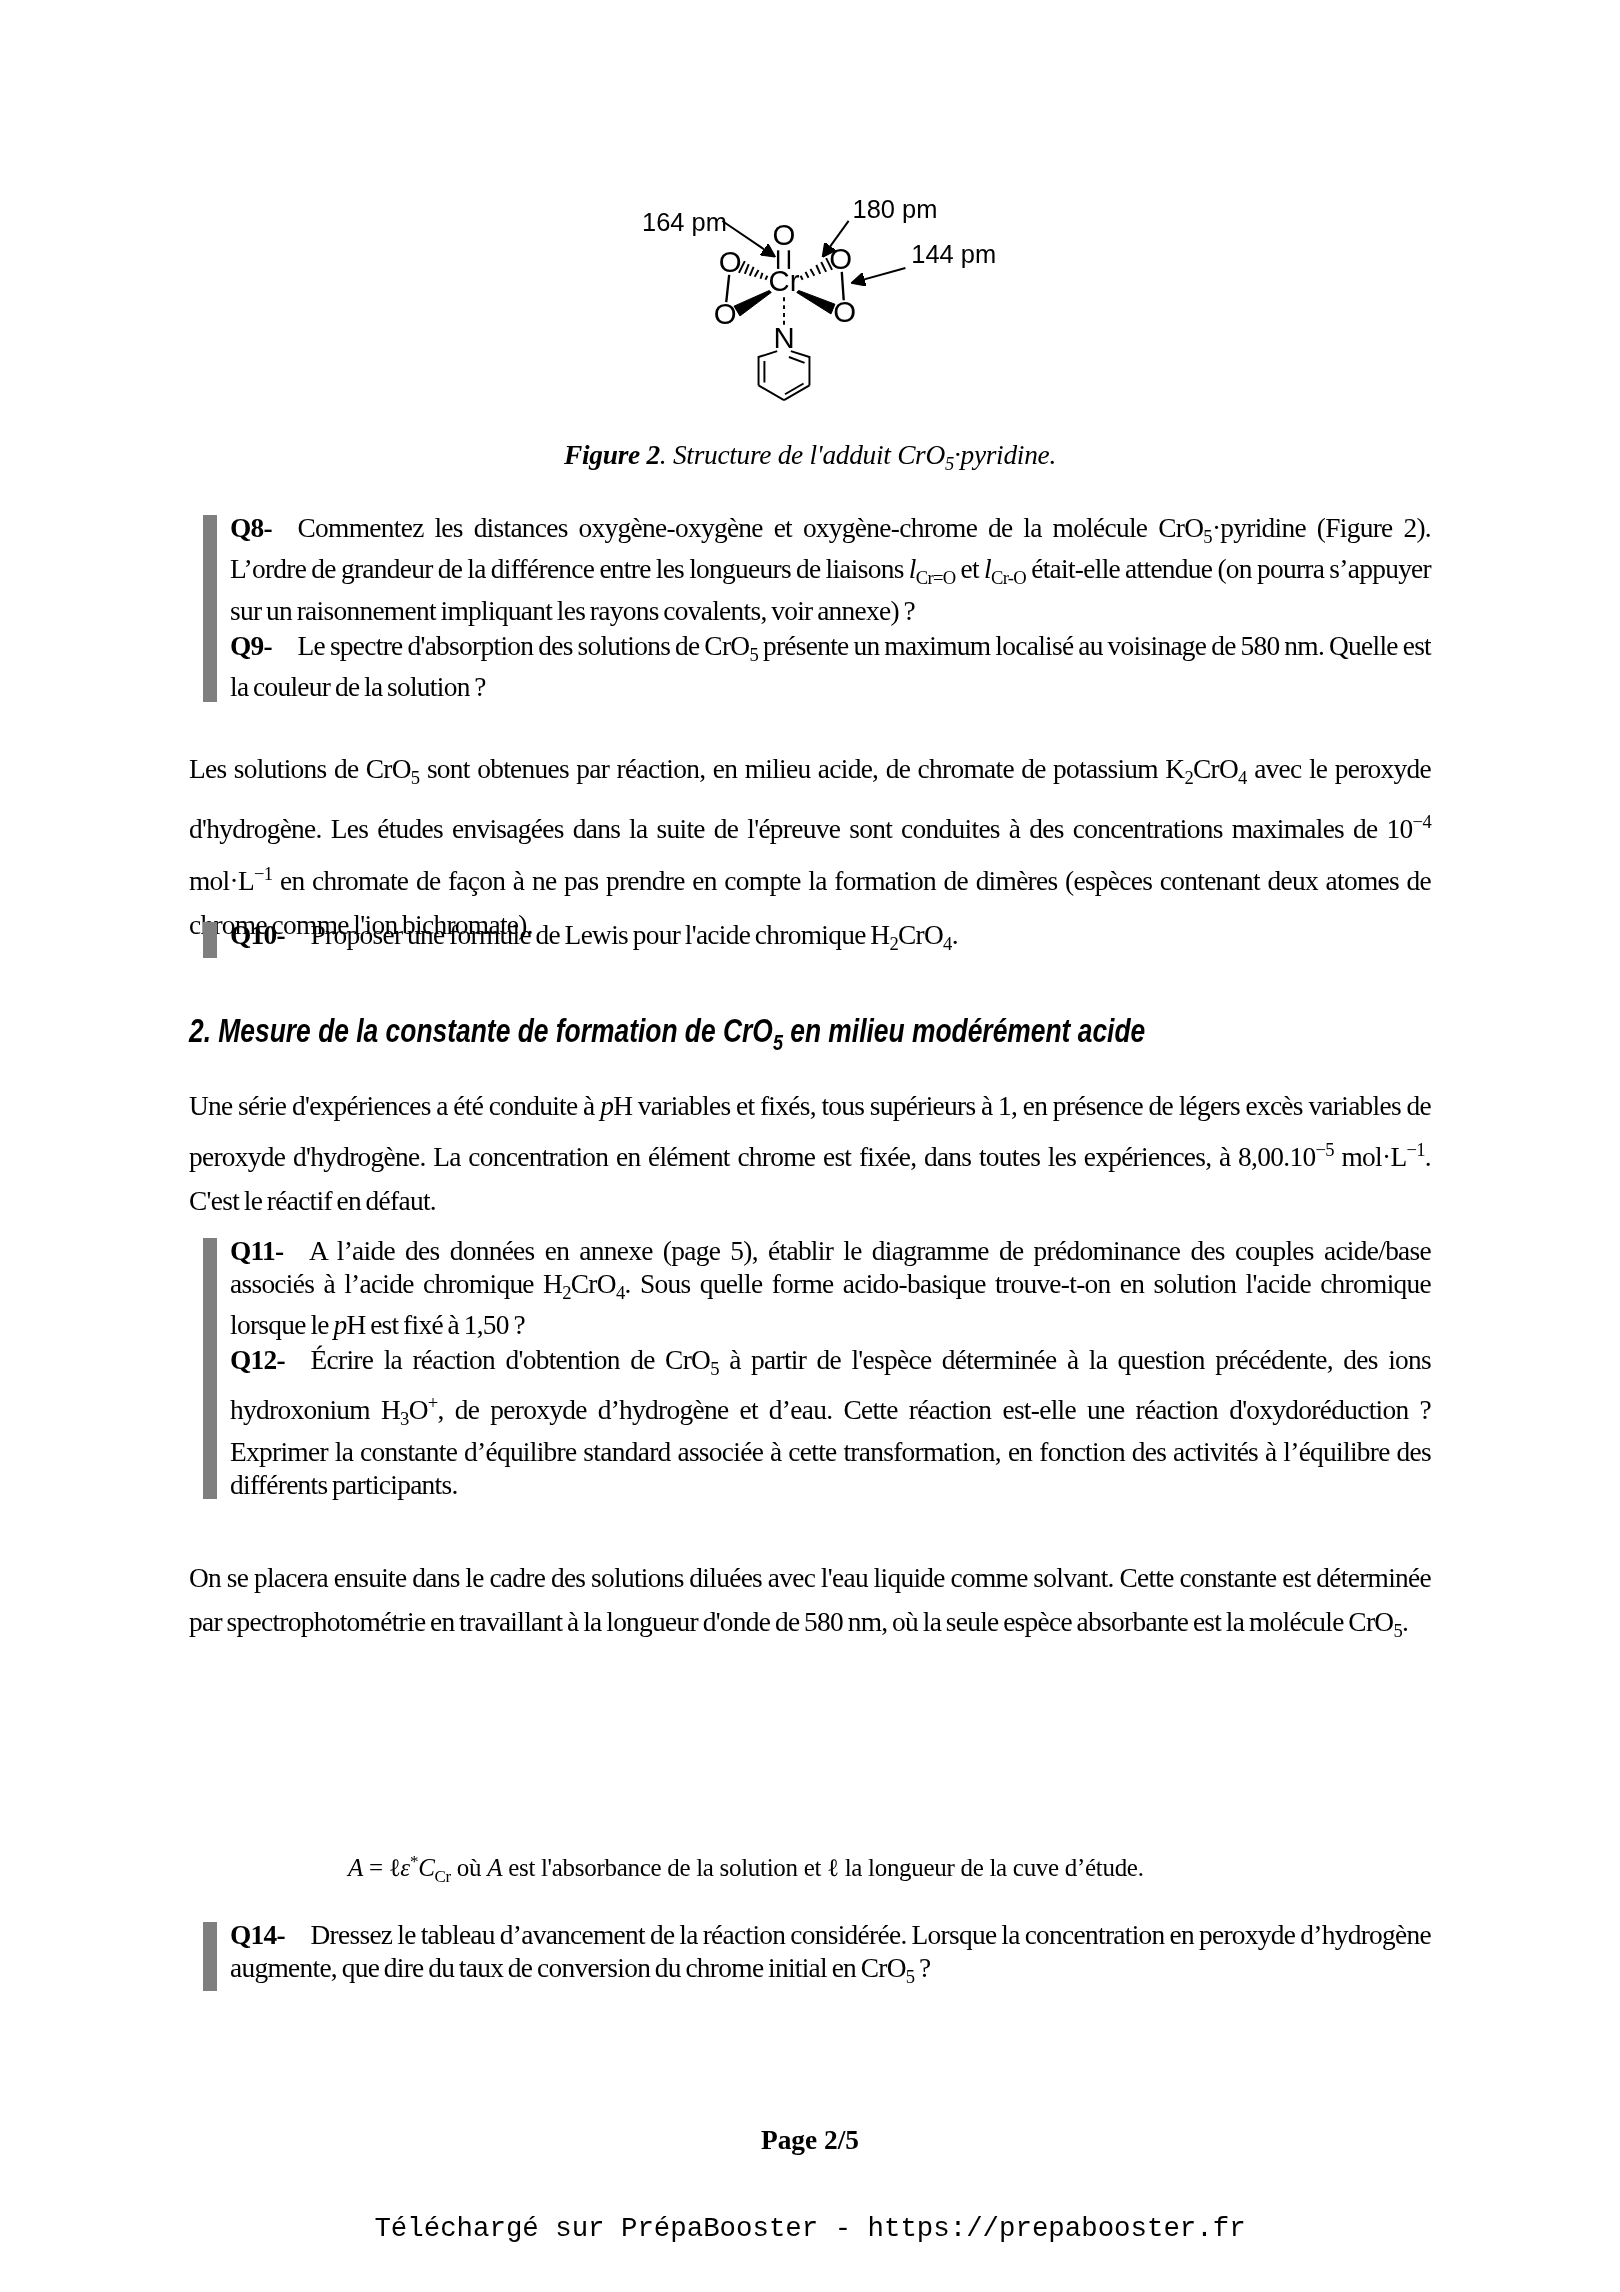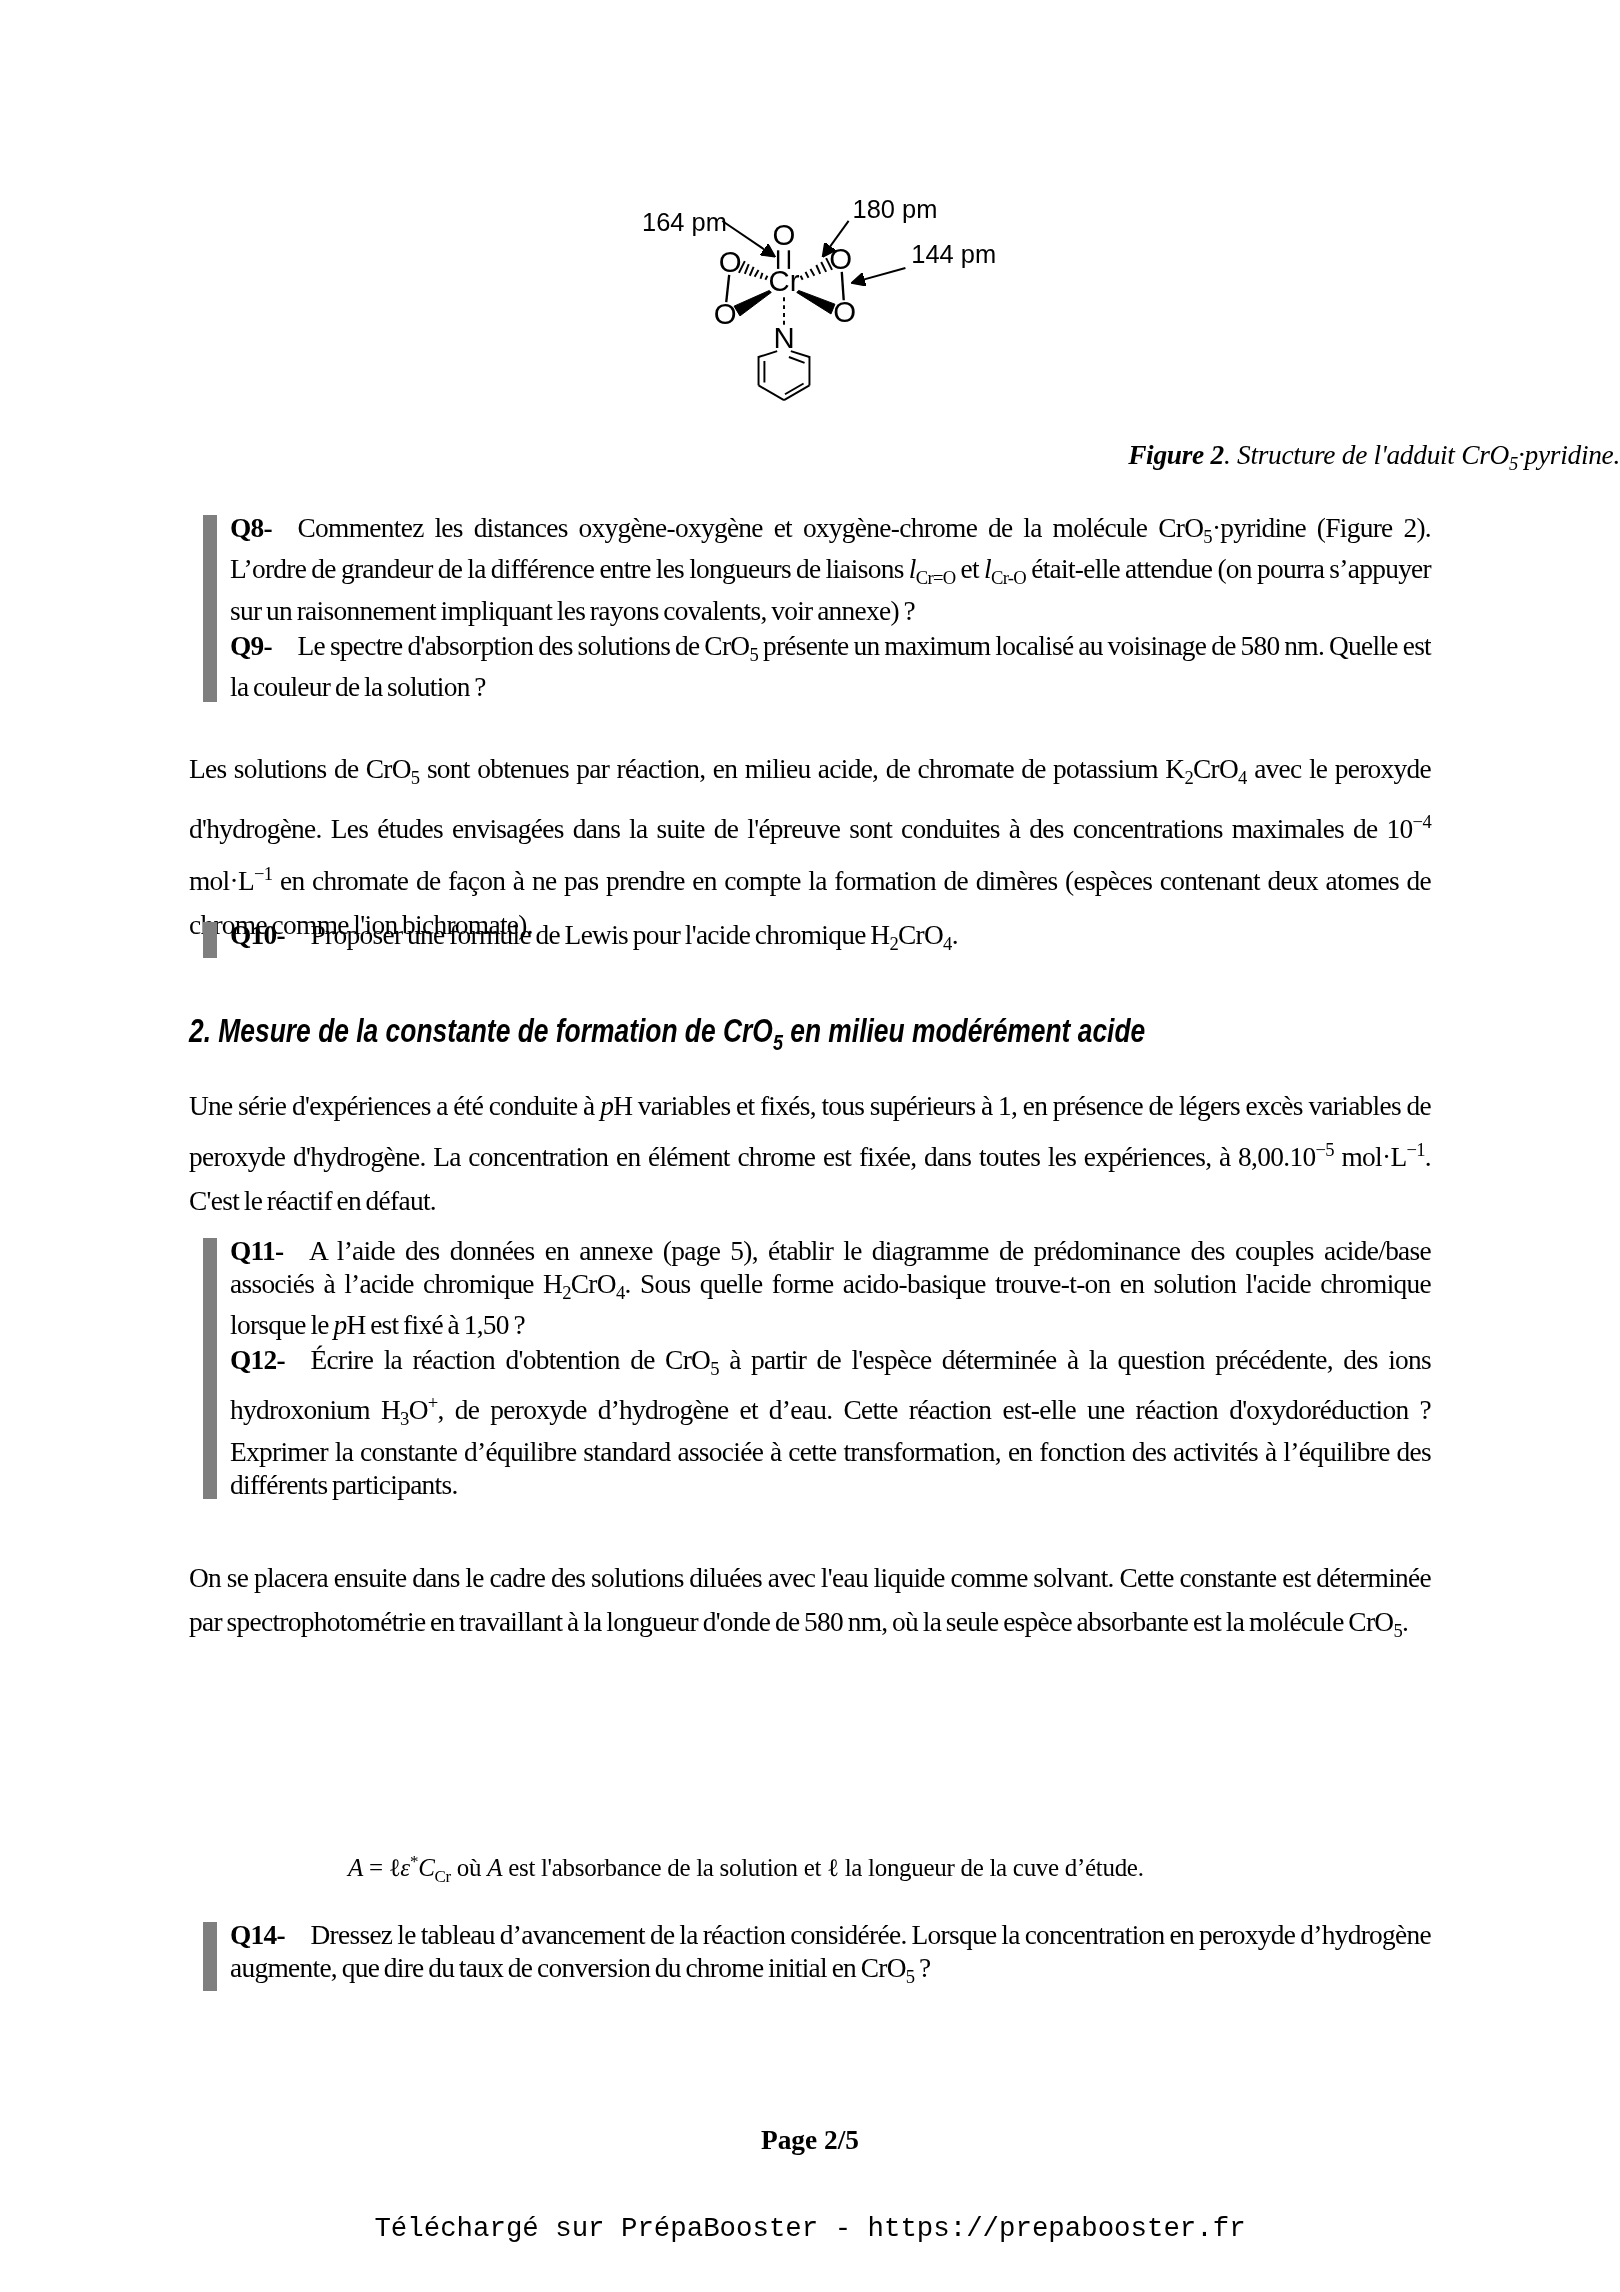"Figure 2. Structure de l'adduit" .caption { text-align: right -> center }
